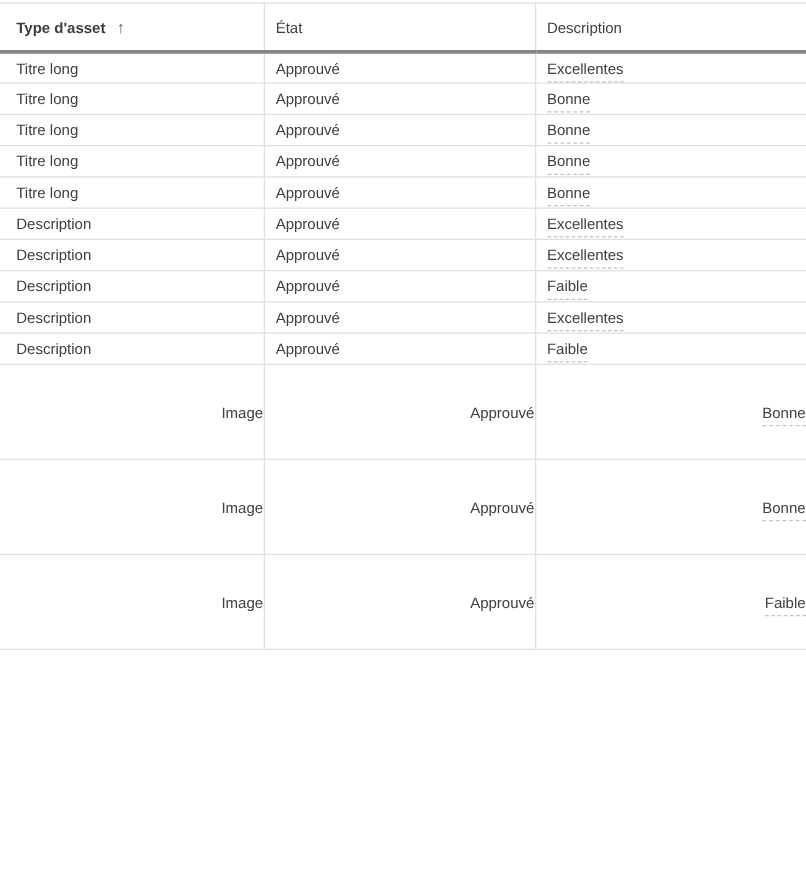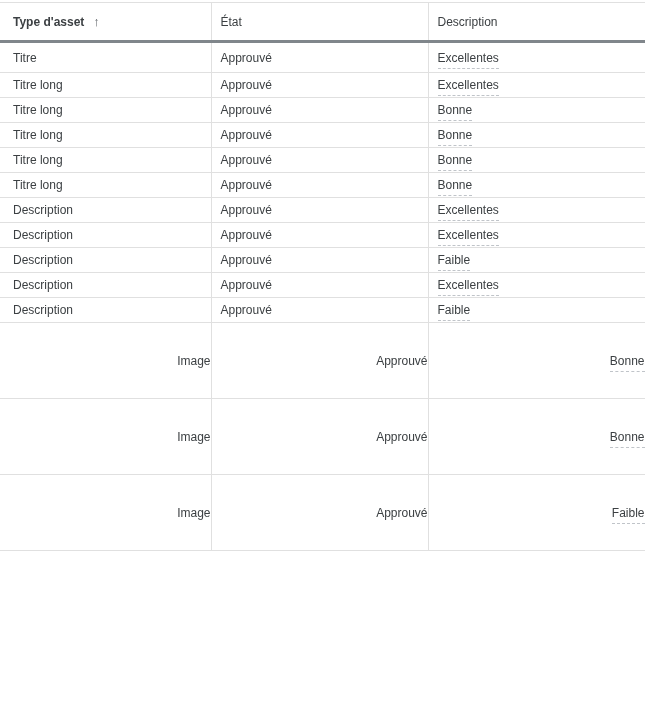"Titre" tr.row-short { html: <tr> <td>Titre</td> <td>Approuvé</td> <td> <span>Excellentes</span> </td> </tr> -> none }
